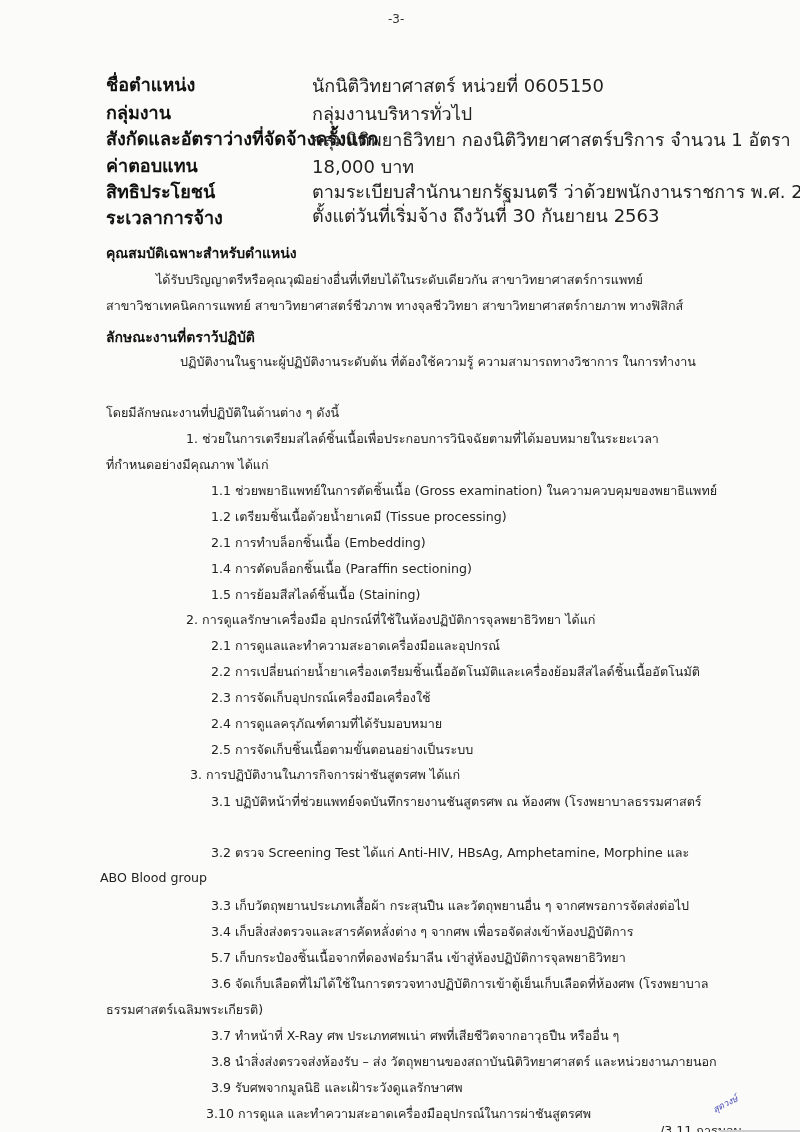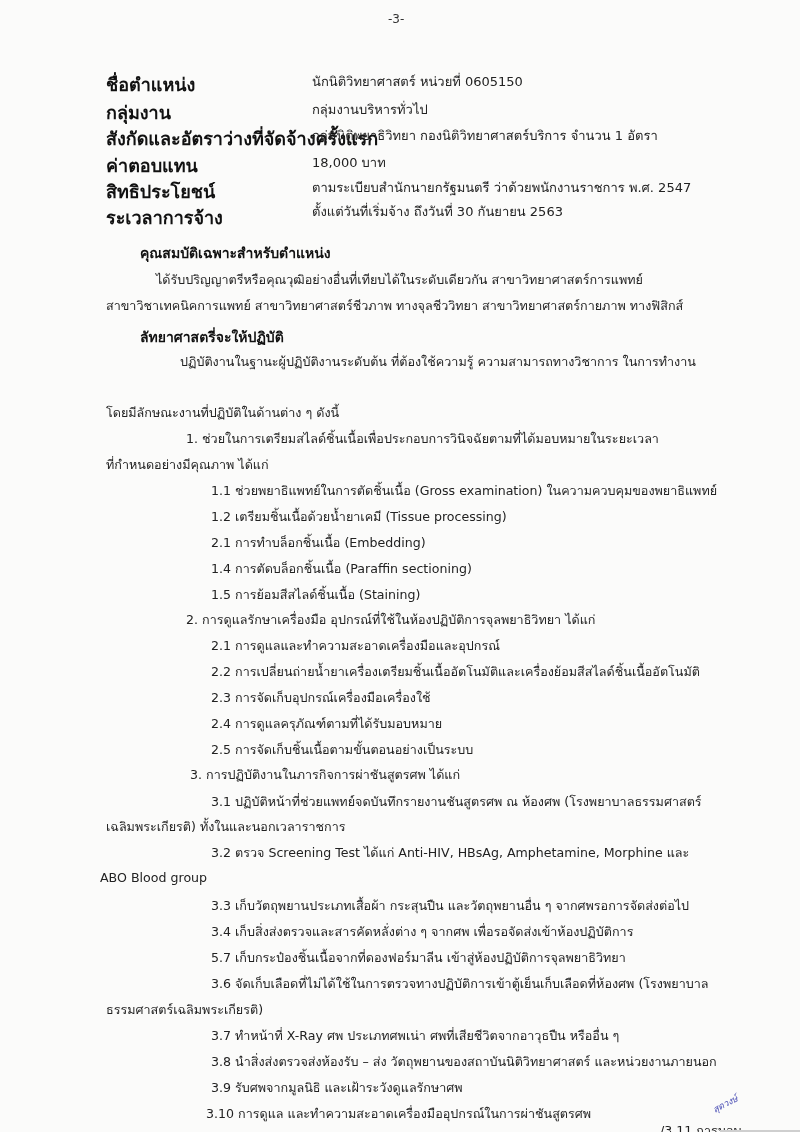"นักนิติวิทยาศาสตร์ หน่วยที่ 0605150" .hdr-value { font-size: 13px -> 18px }
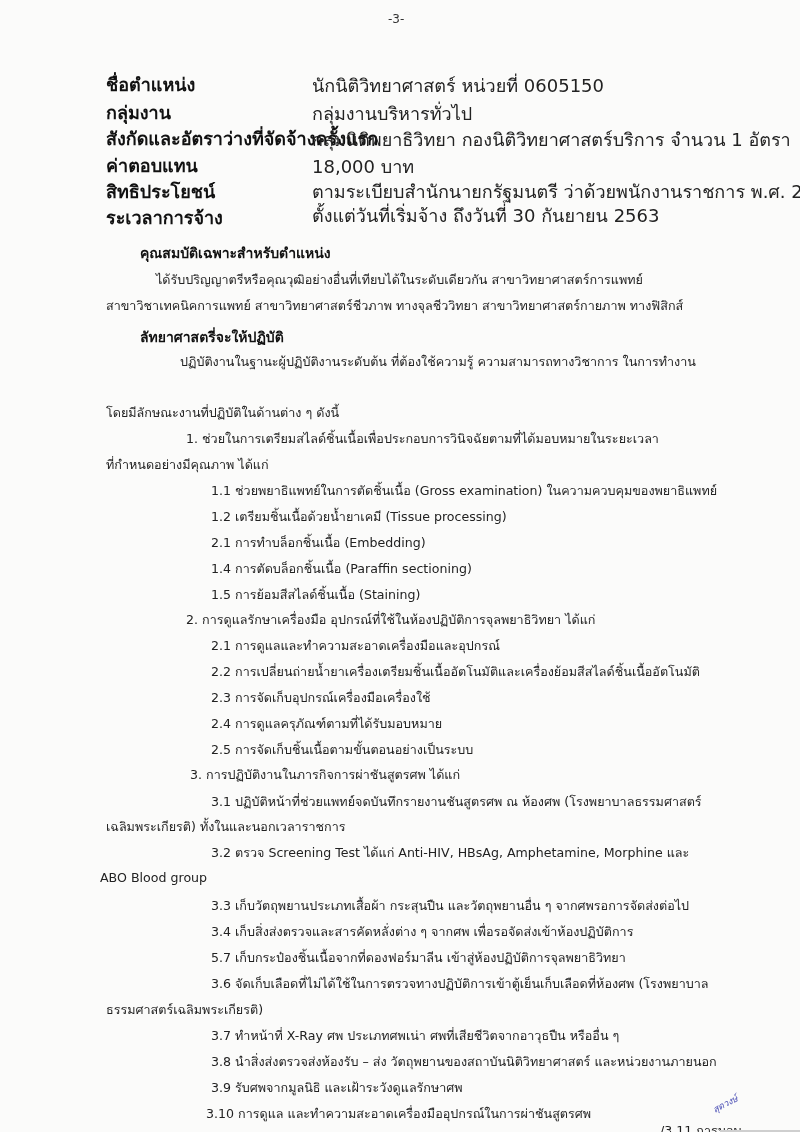"คุณสมบัติเฉพาะสำหรับตำแหน่ง" .sec { margin-left: 34px -> none }
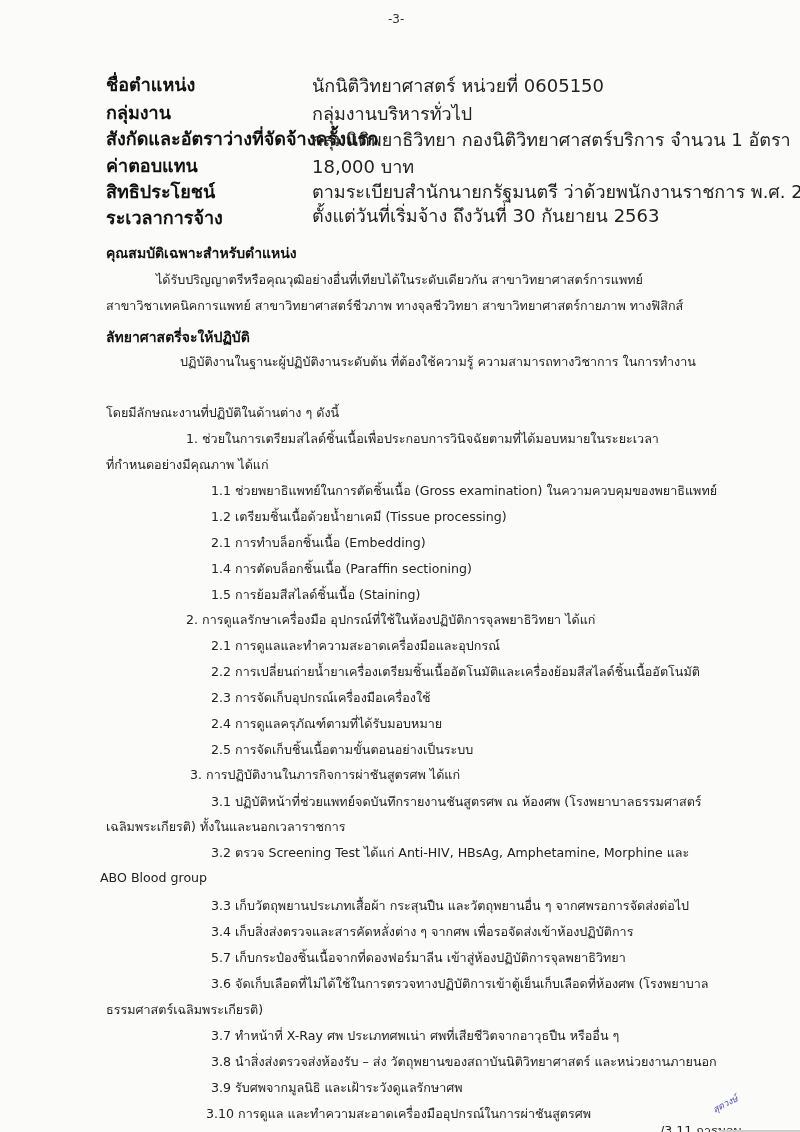"ลัทยาศาสตรี่จะให้ปฏิบัติ" div.abs { text: ลัทยาศาสตรี่จะให้ปฏิบัติ -> ลักษณะงานที่ตราว้ปฏิบัติ }
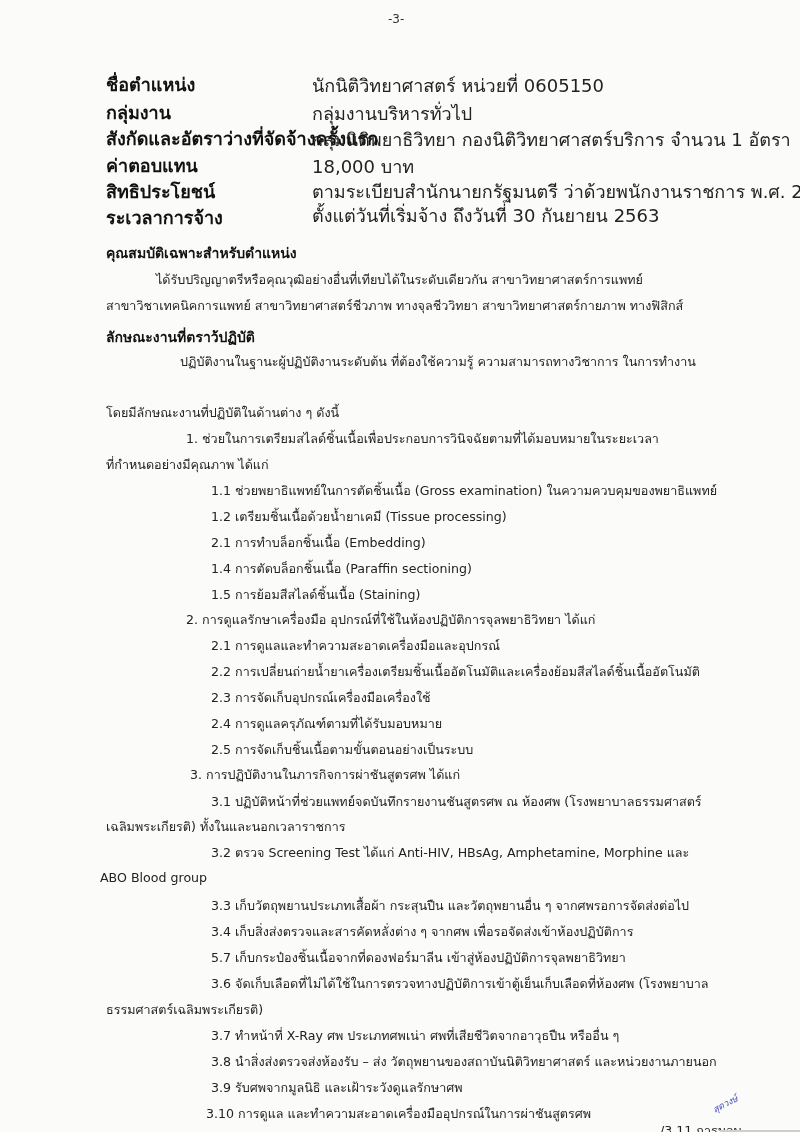"เฉลิมพระเกียรติ) ทั้งในและนอกเวลาราชการ" div.abs { html: <div>เฉลิมพระเกียรติ) ทั้งในและนอกเวลาราชการ</div> -> none }
